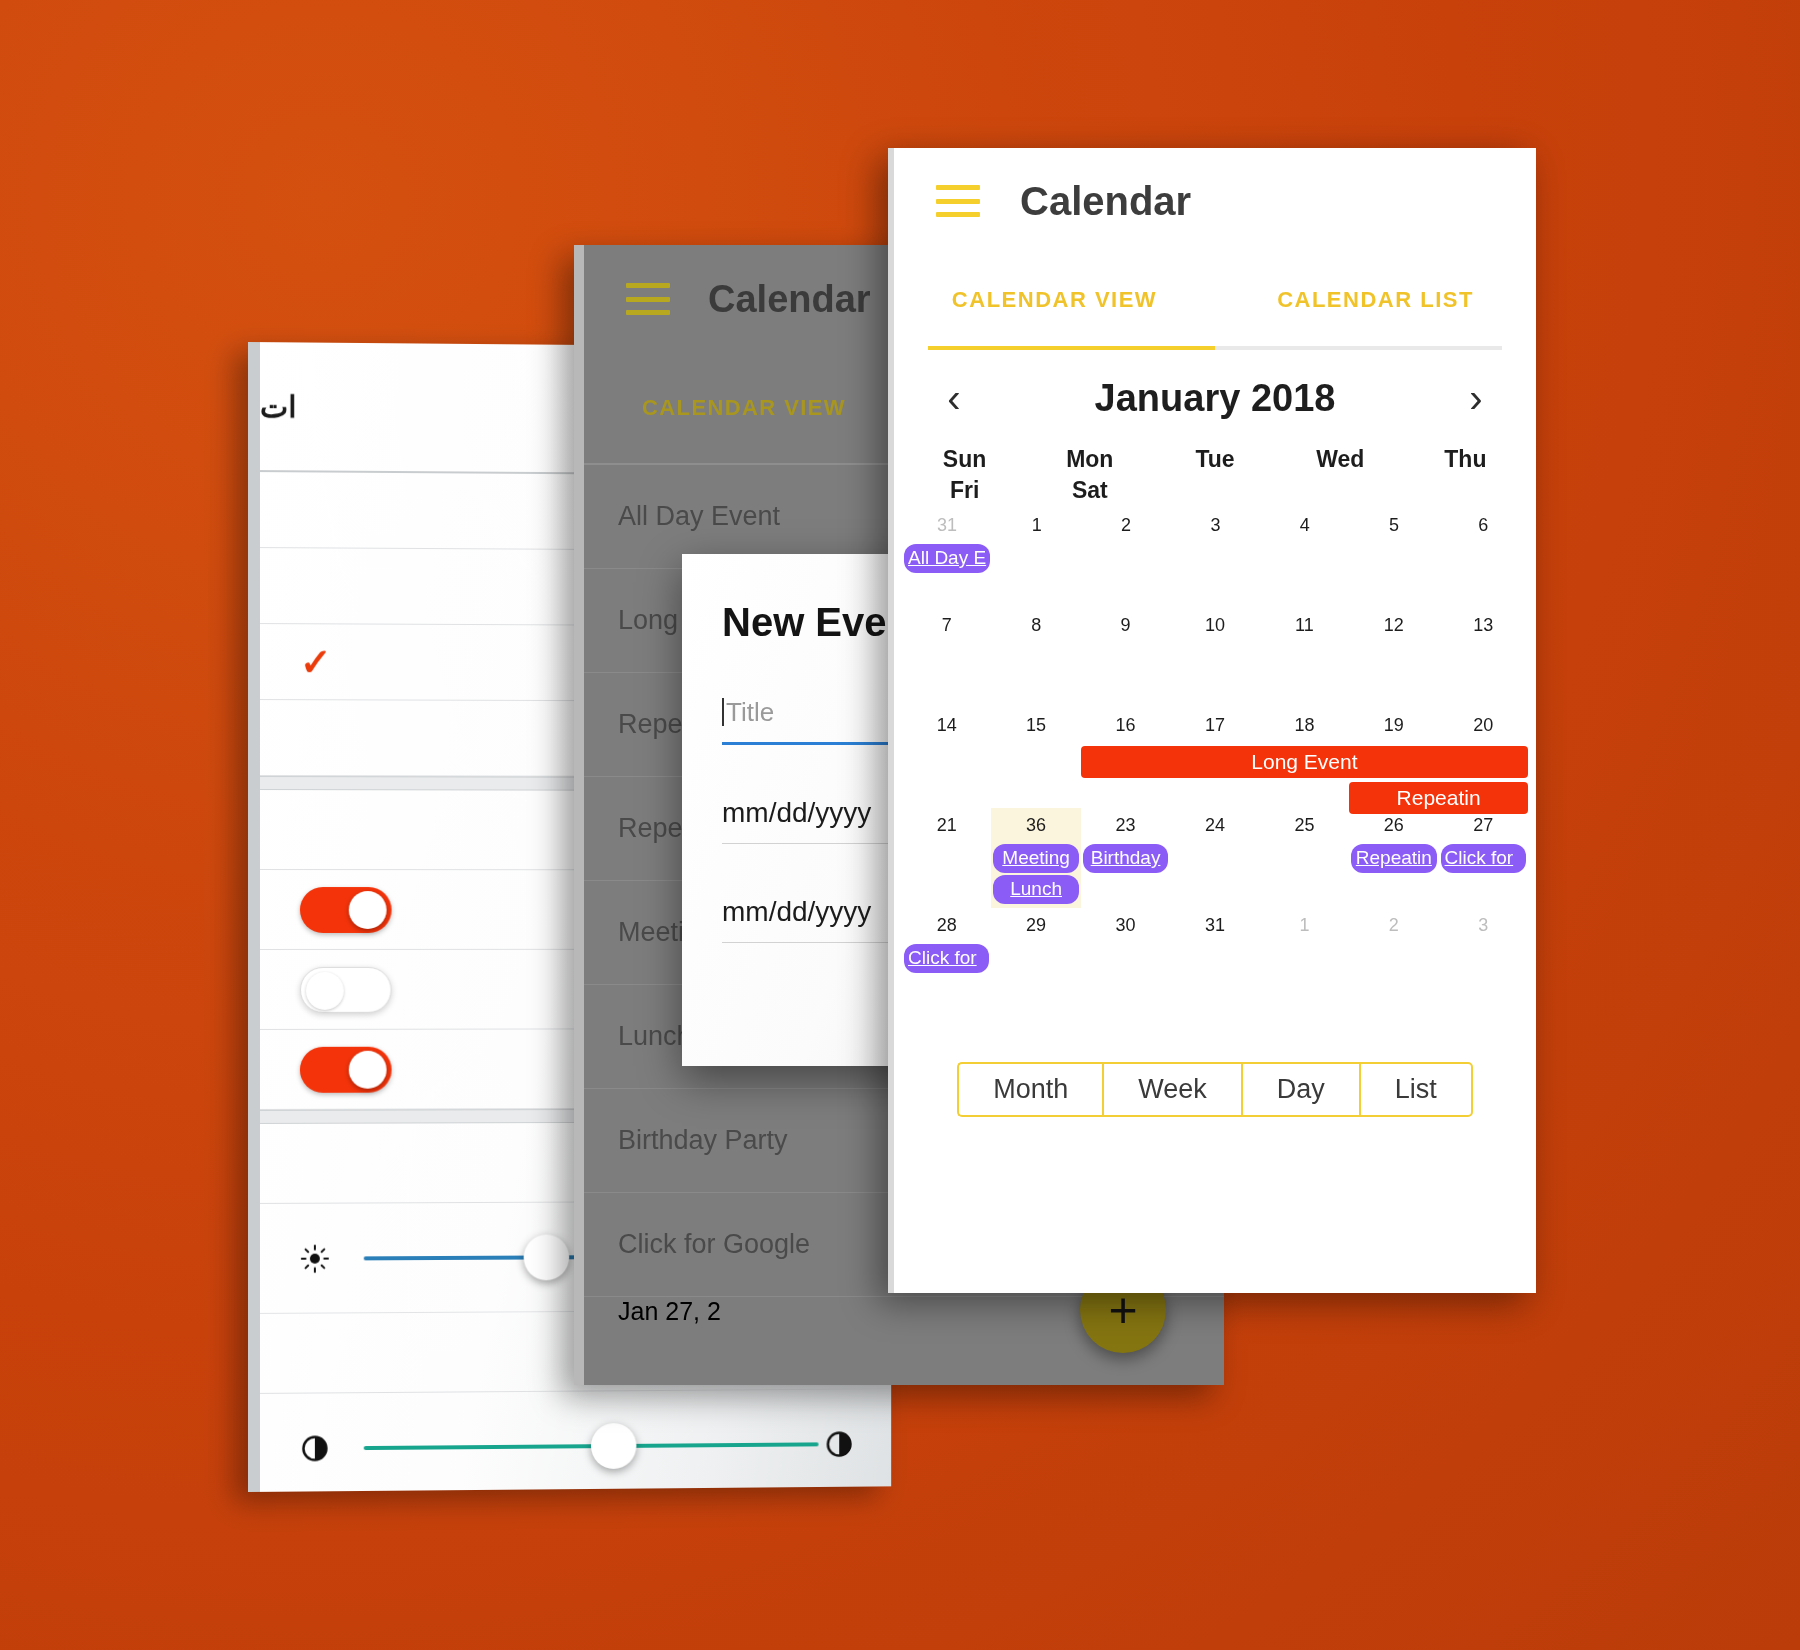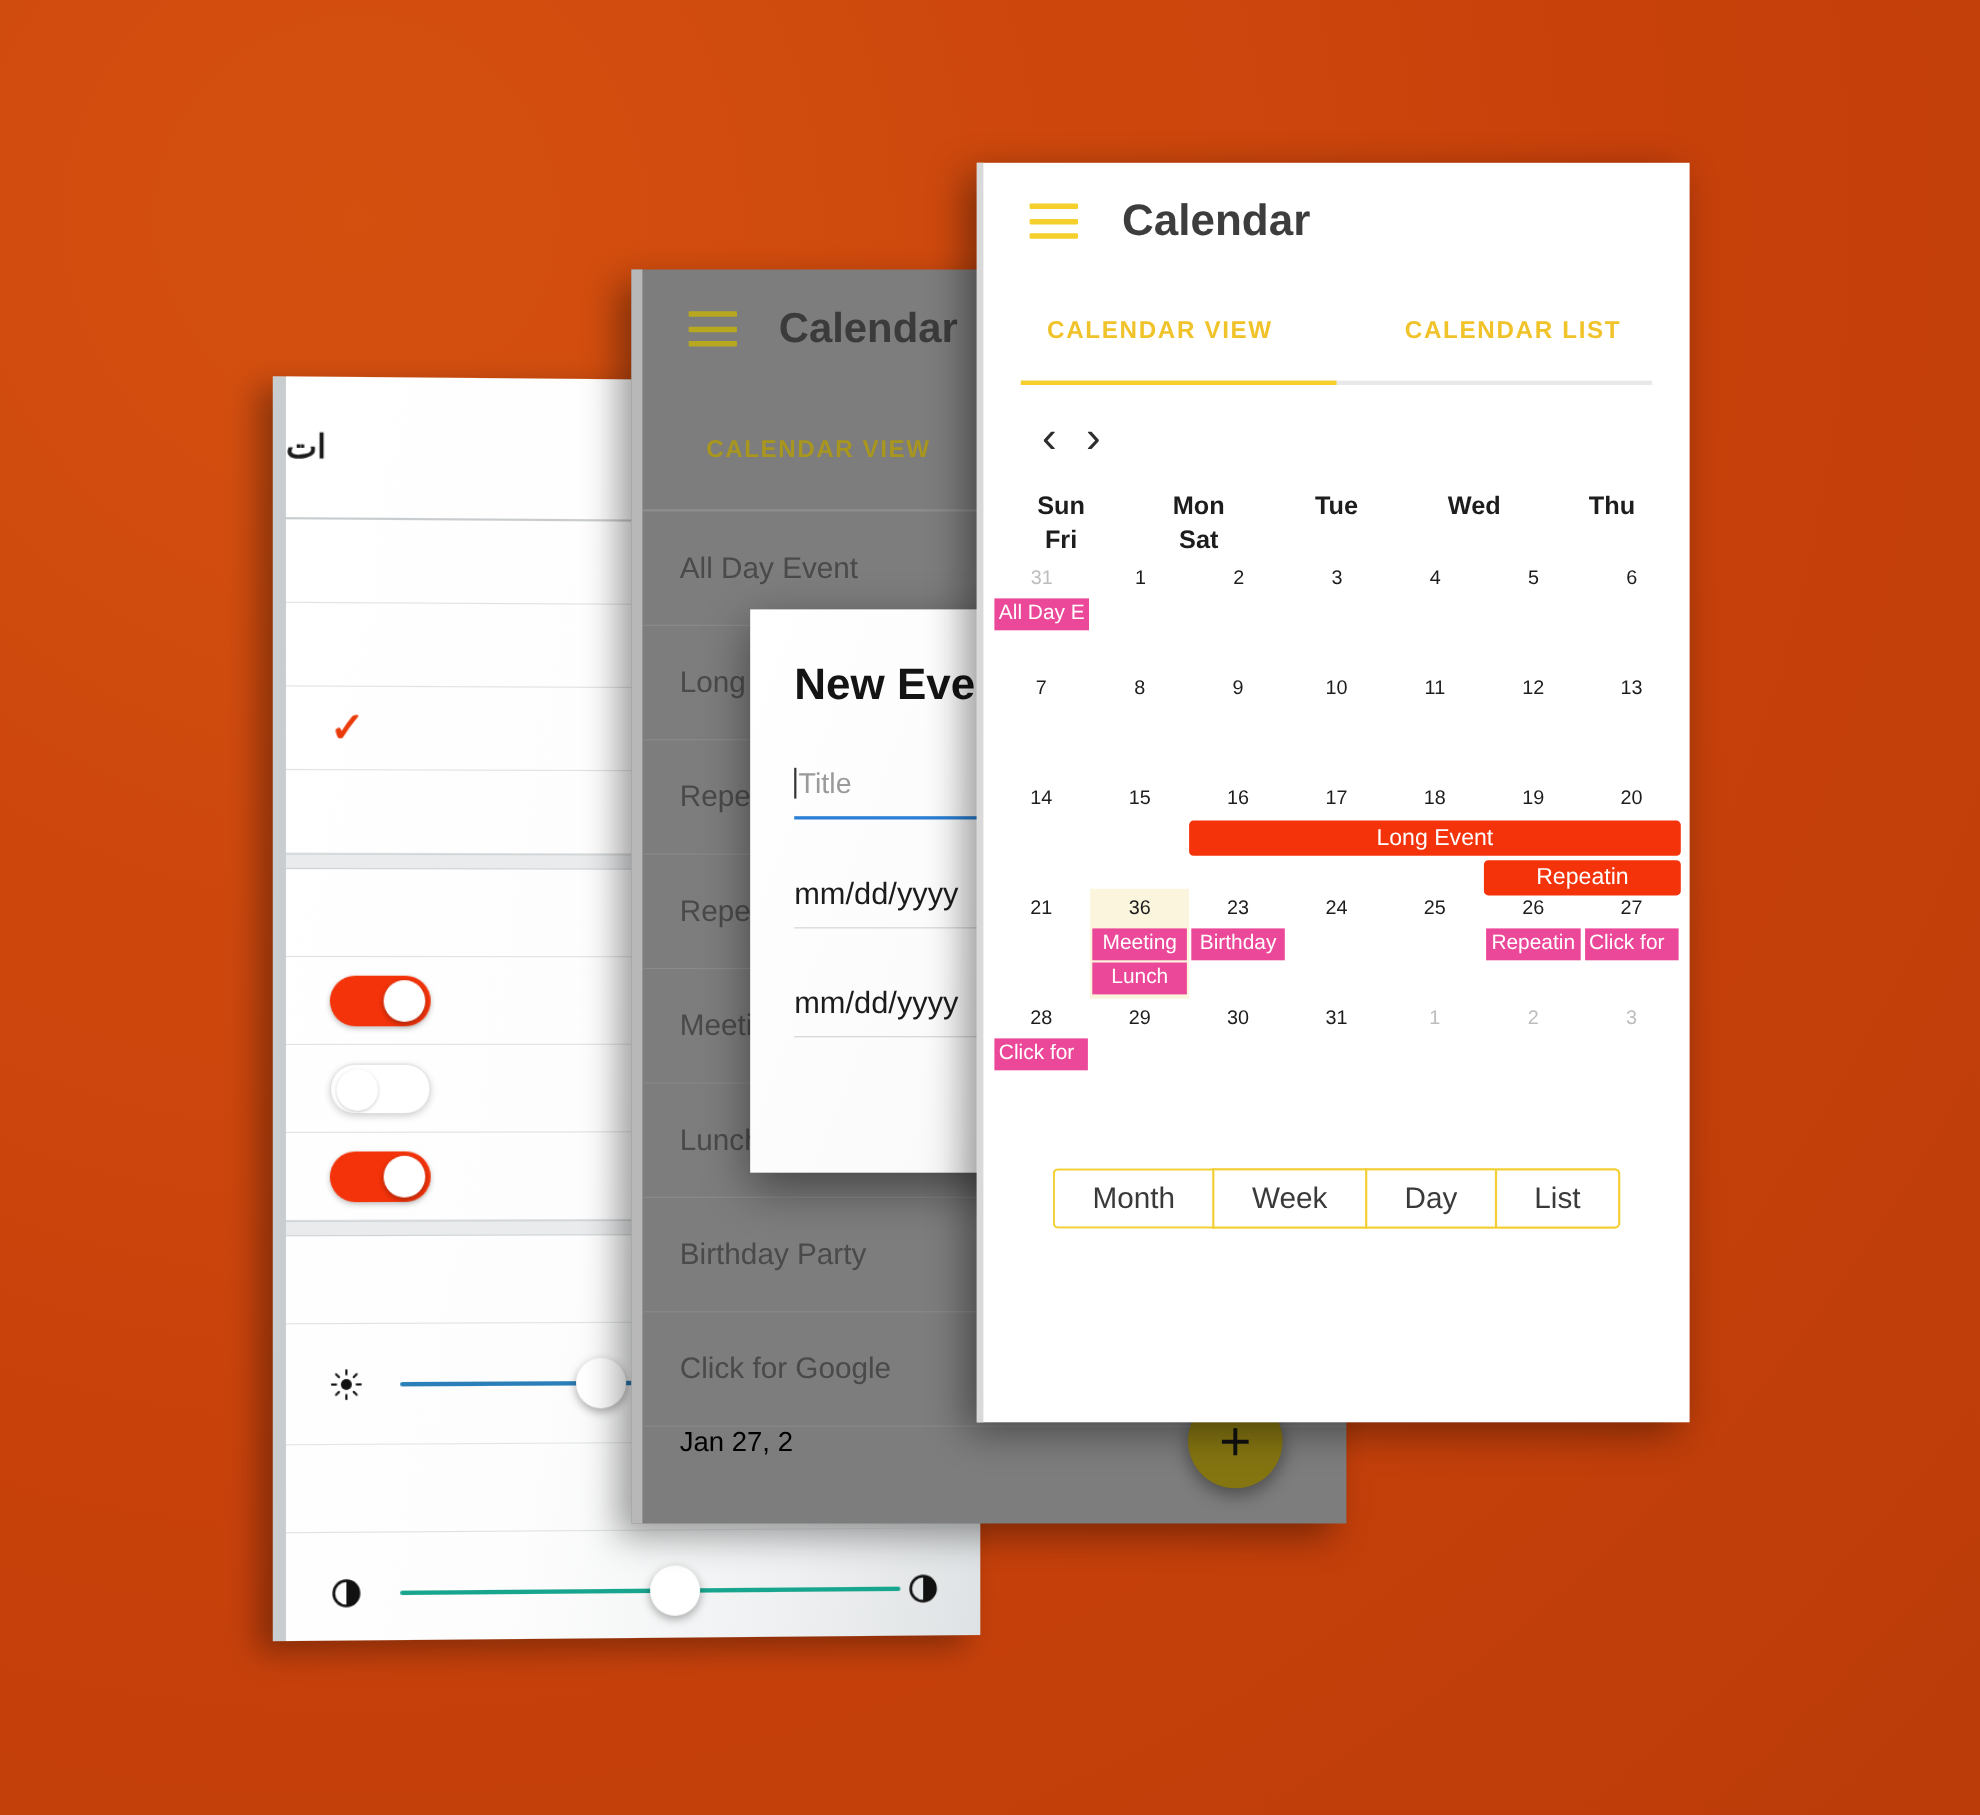"January 2018" div.c-month { html: none -> <div>January 2018</div> }
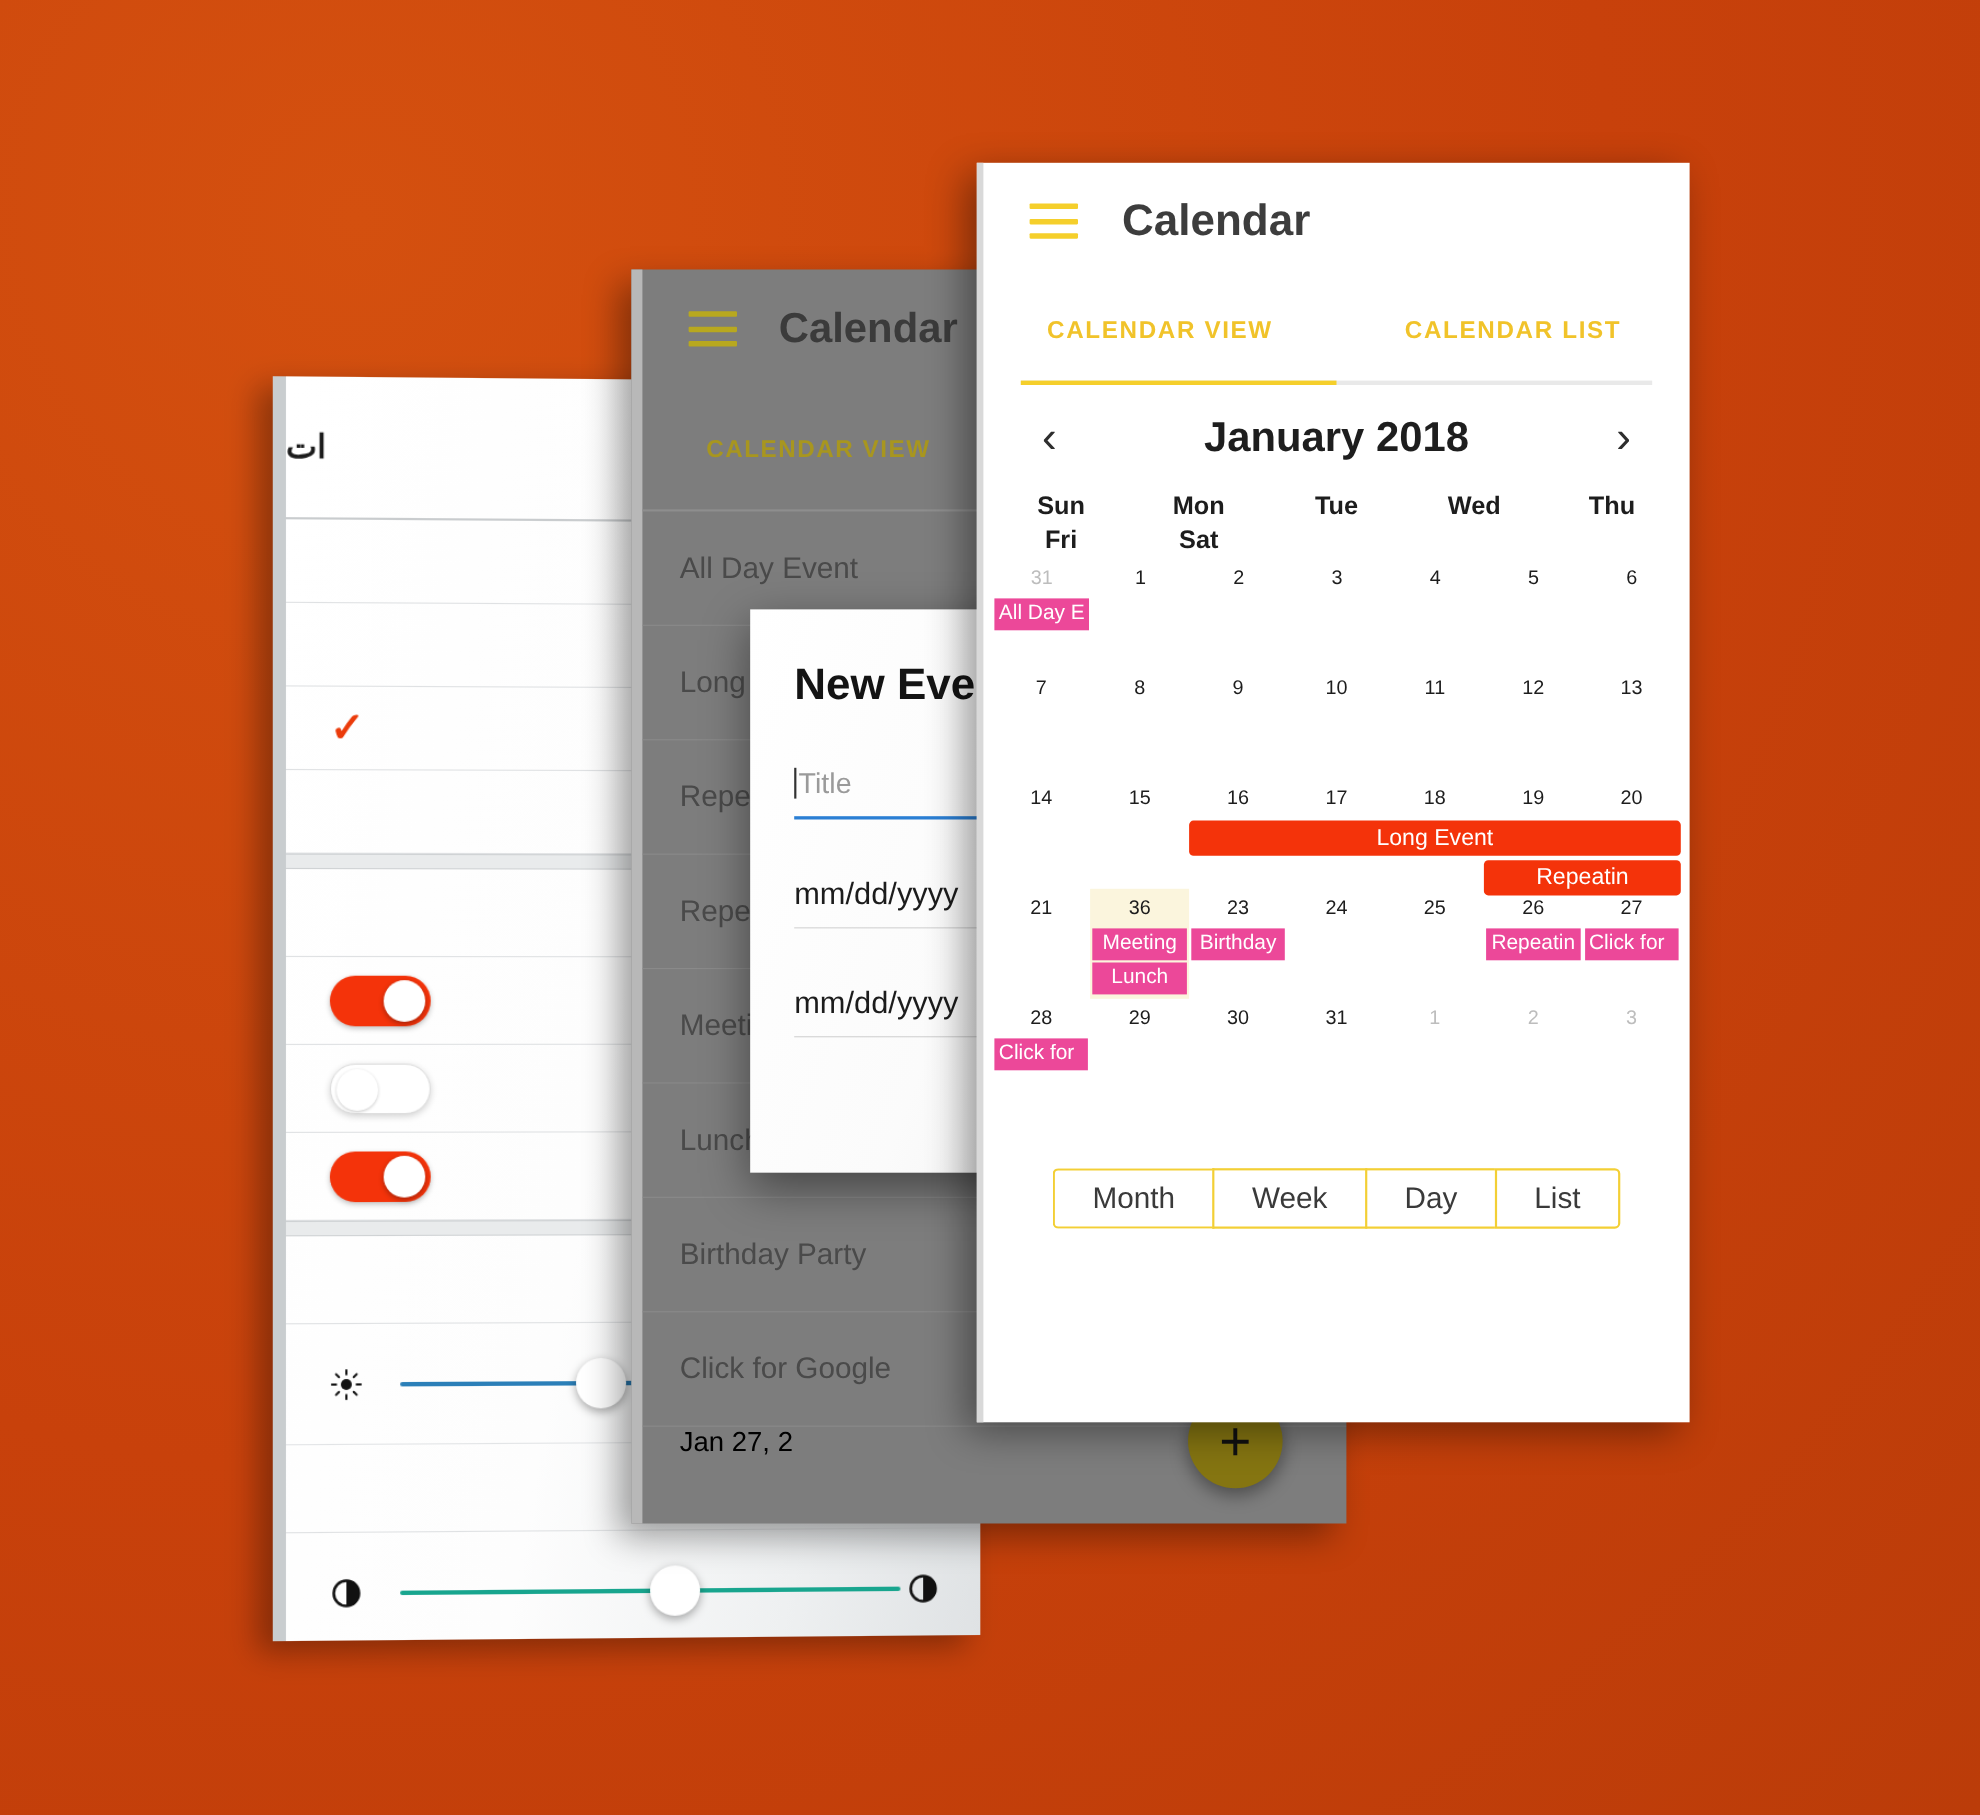"All Day E" .ev { background: #ec4899 -> #8b5cf6; border-radius: 0 -> 12px; text-decoration: none -> underline }
